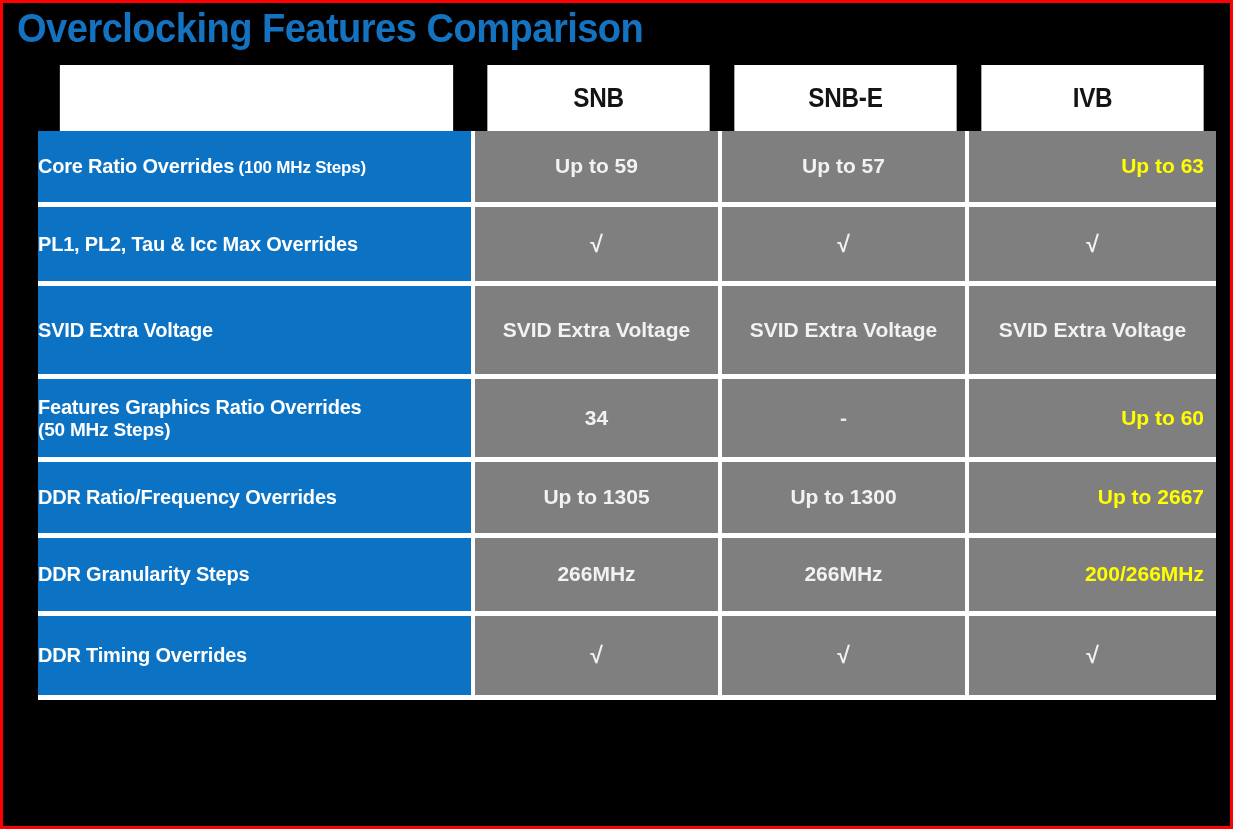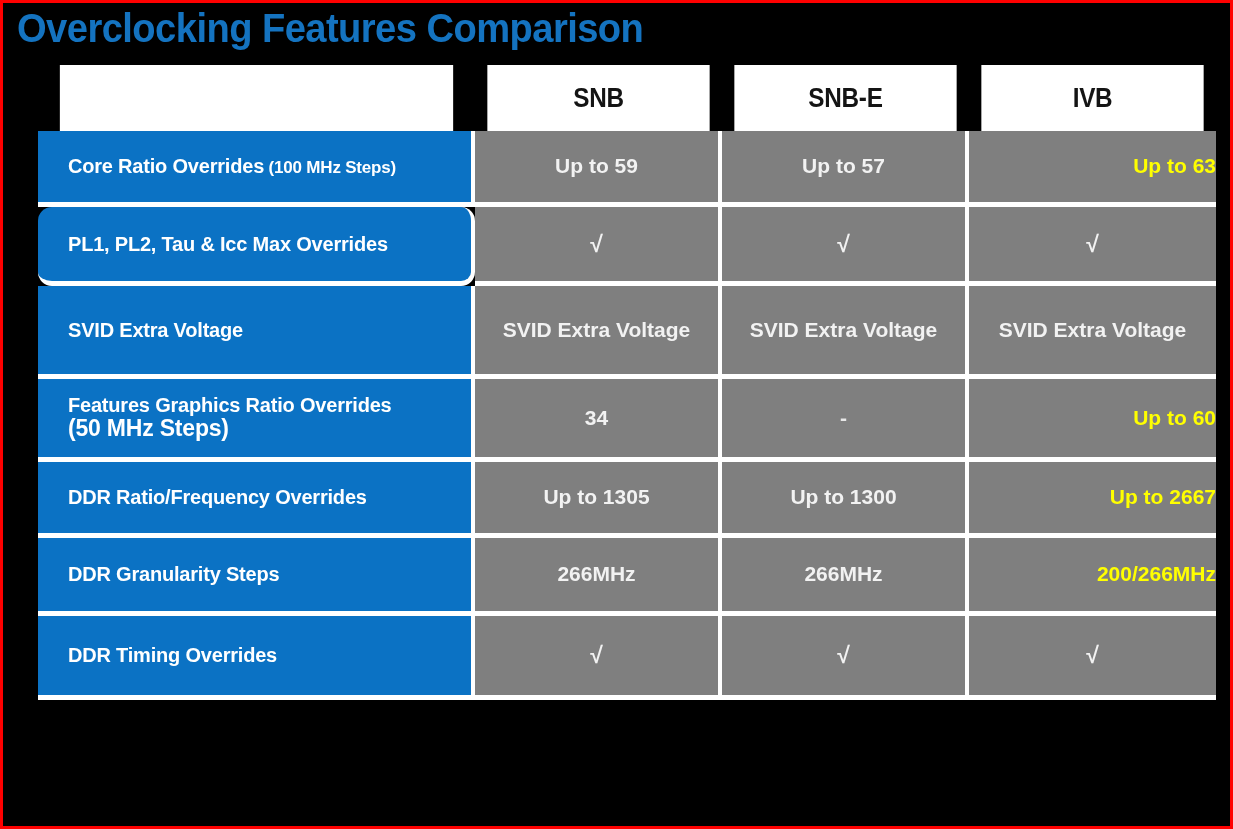"Core Ratio Overrides (100 MHz" .lbl { padding: 6px 0 6px 30px -> 6px 0 6px 0 }
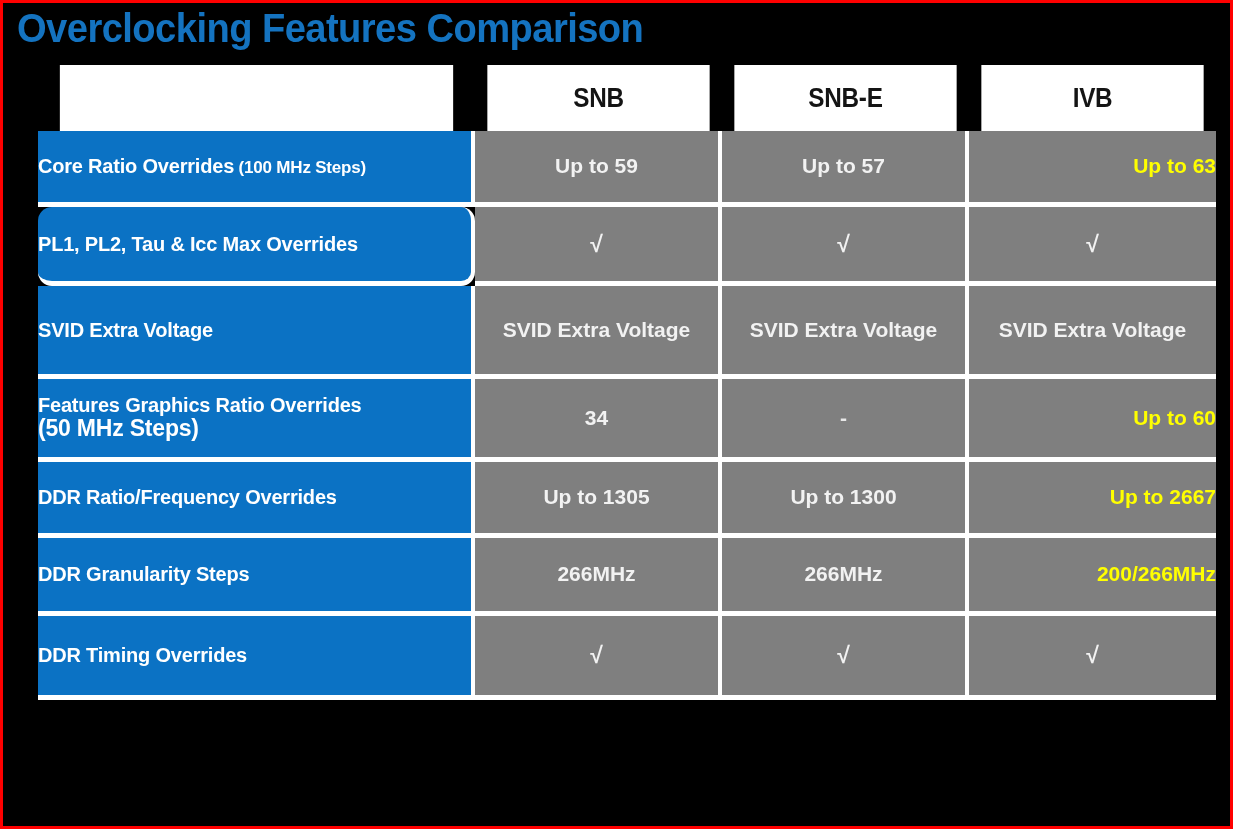"Up to 59" .val { padding: 4px 0 -> 4px 12px }
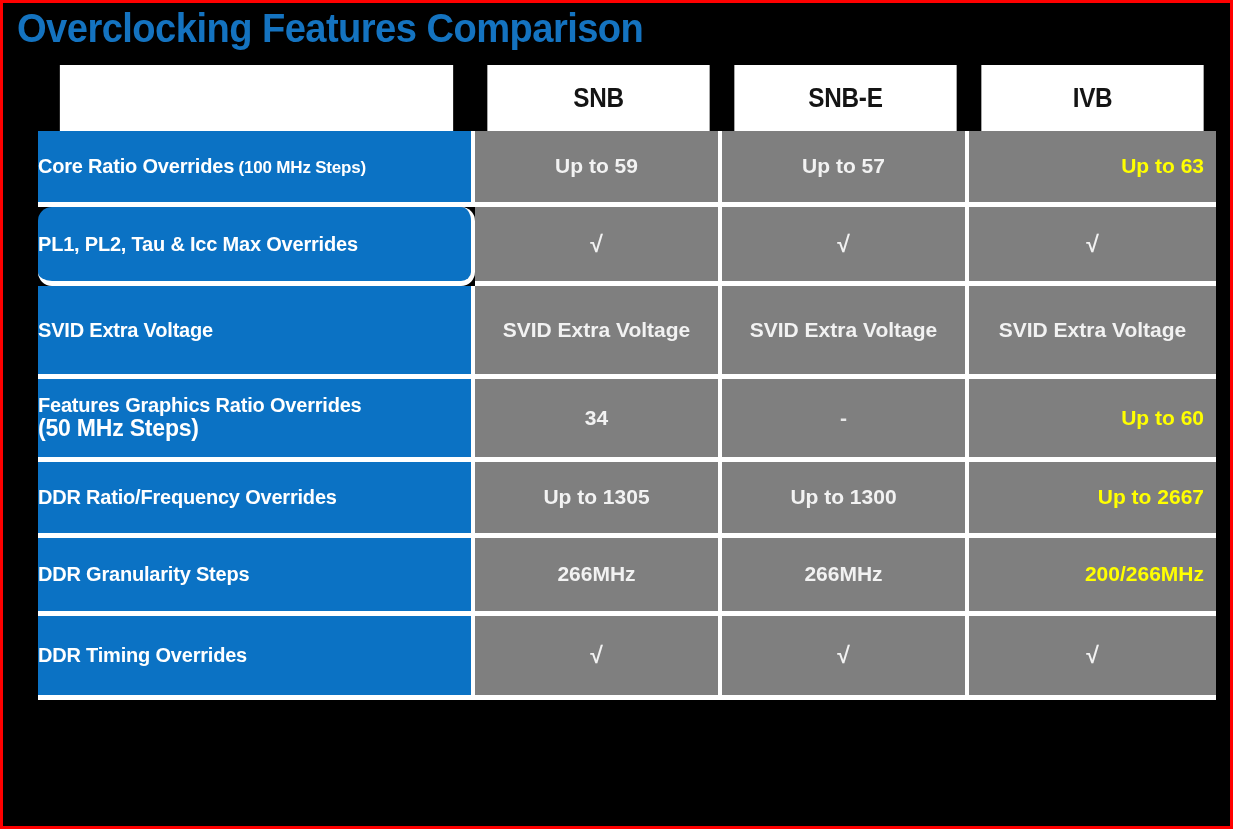"PL1, PL2, Tau & Icc" td.lbl { border-radius: 14px -> none }
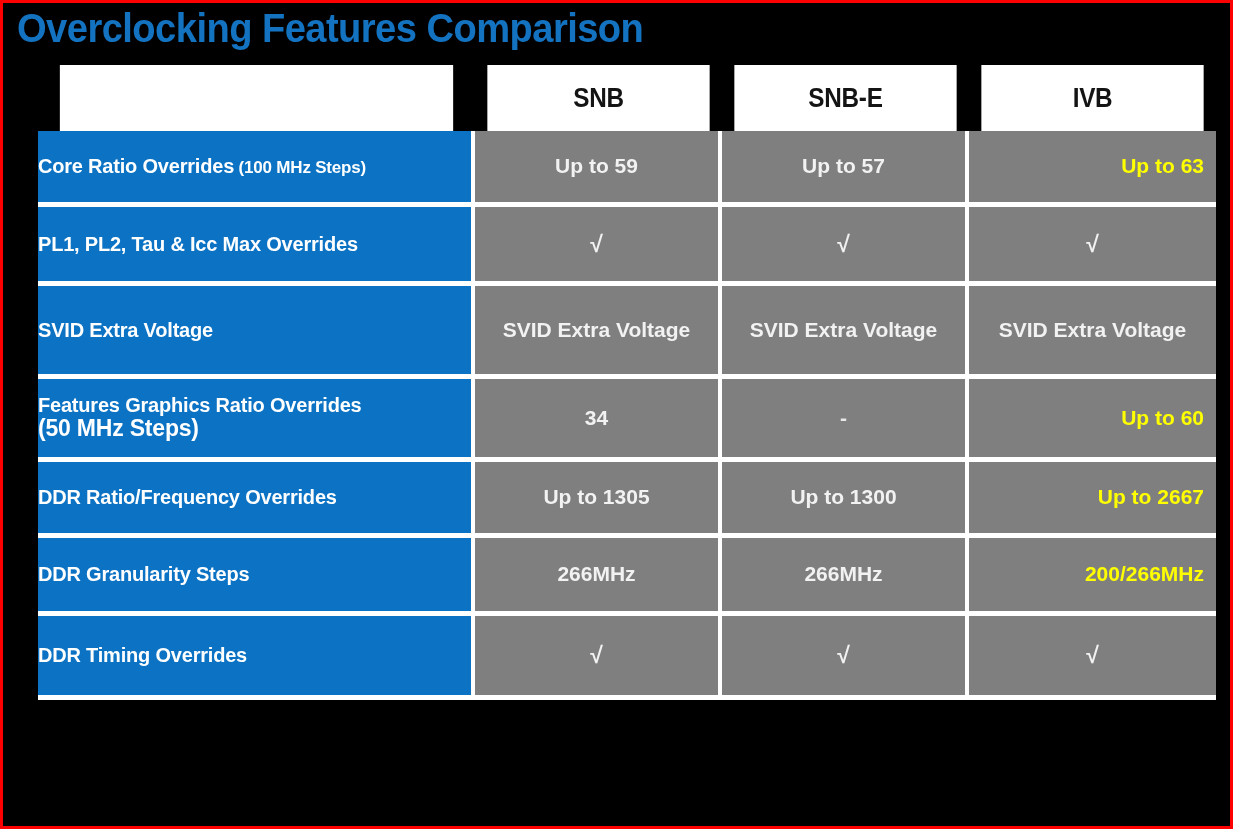"(50 MHz Steps)" .lbl .small-line { font-size: 23px -> 19px }
